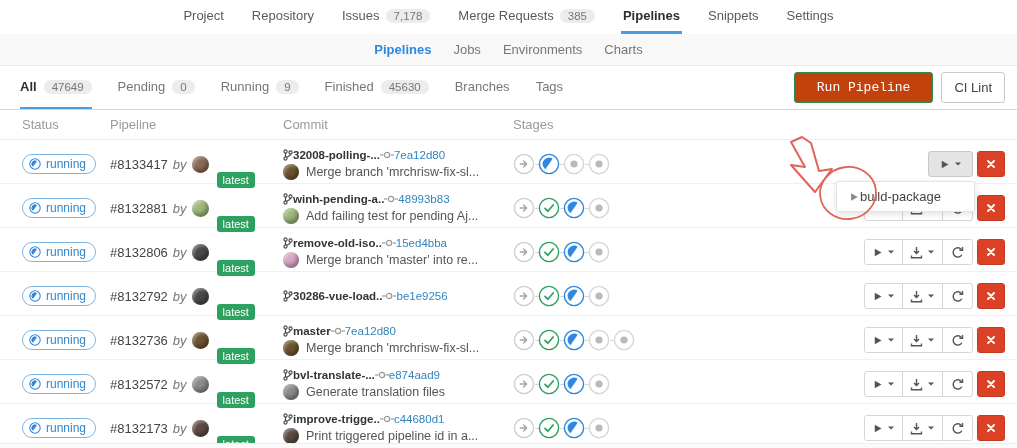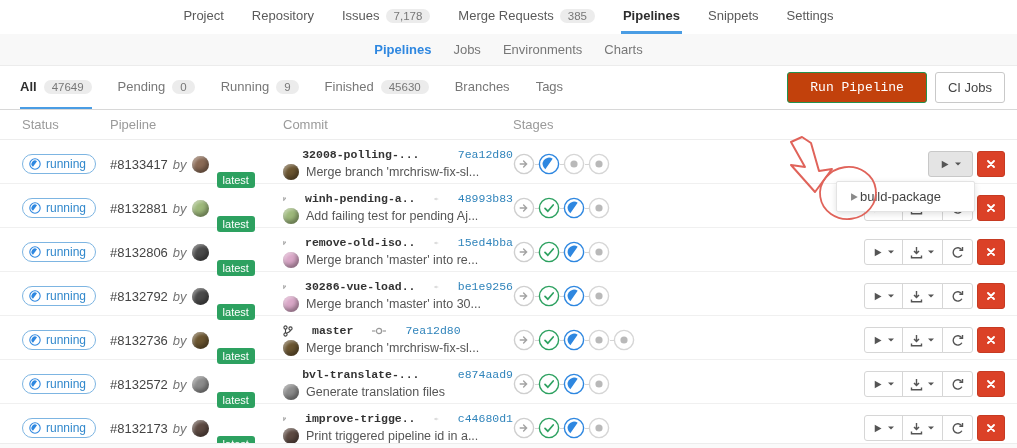"CI Jobs" button.btn-lint { text: Jobs -> Lint }
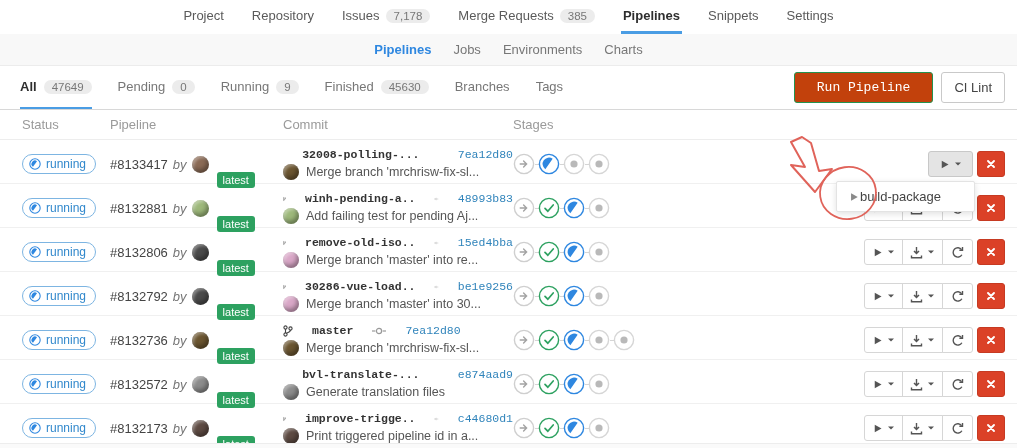"32008-polling-..." .commit-line1 { font-family: Liberation Mono, monospace -> Liberation Sans, sans-serif; gap: 19px -> 0 }
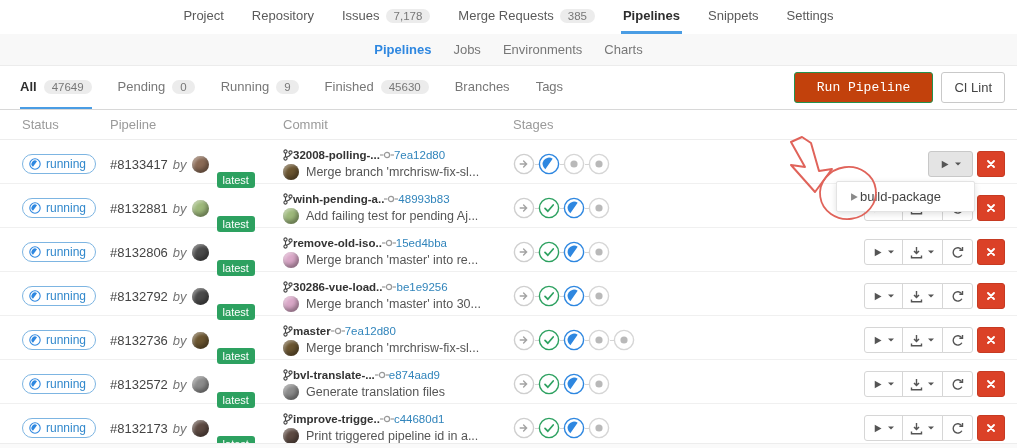"Merge branch 'master' into 30..." div.commit-line2 { html: <div> <span></span> <span>Merge branch 'master' into 30...</span> </div> -> none }
